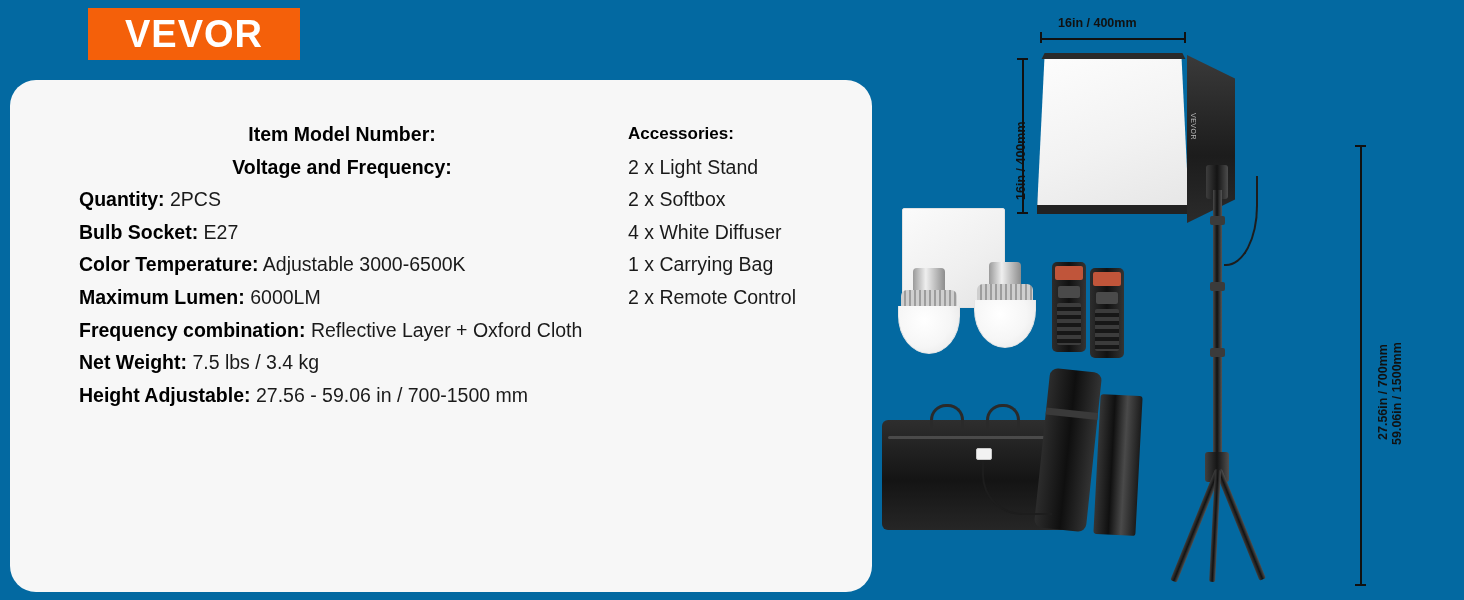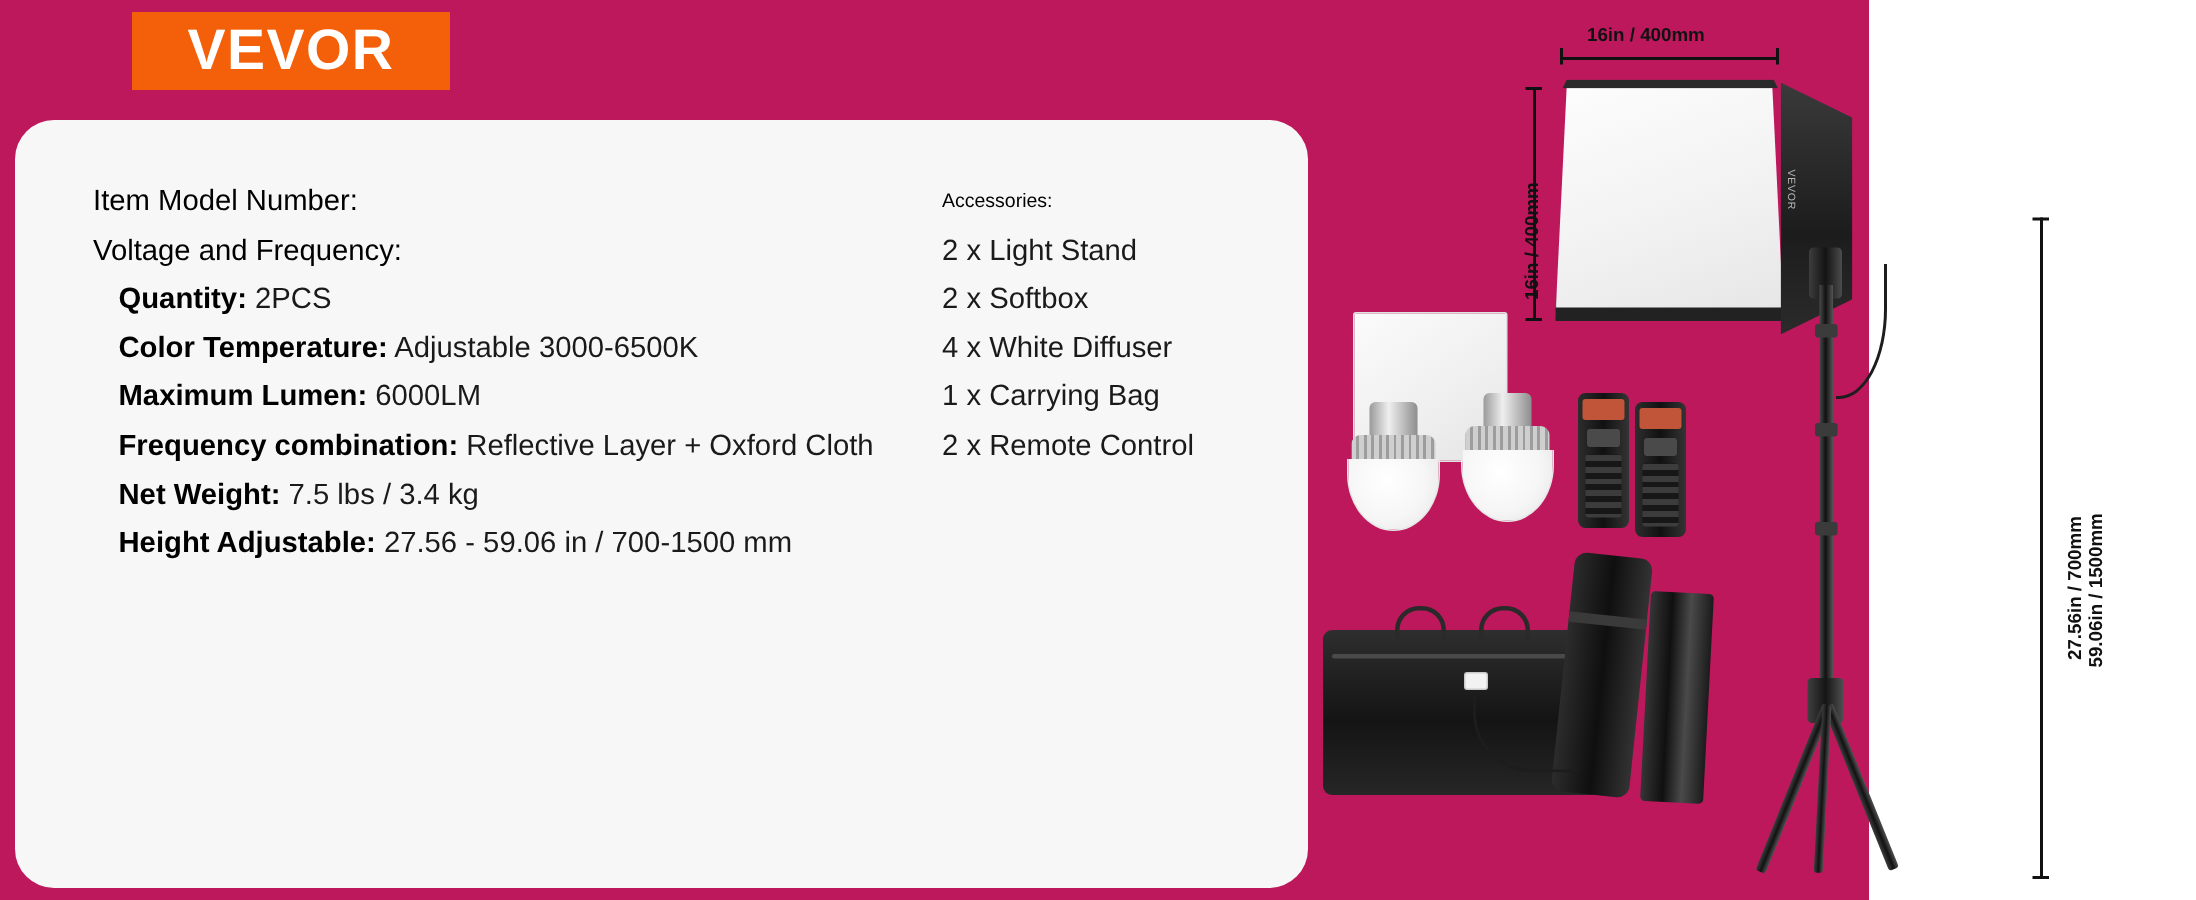"VEVOR" #page { background: #be185d -> #0369a1; width: 1246px -> 1464px }
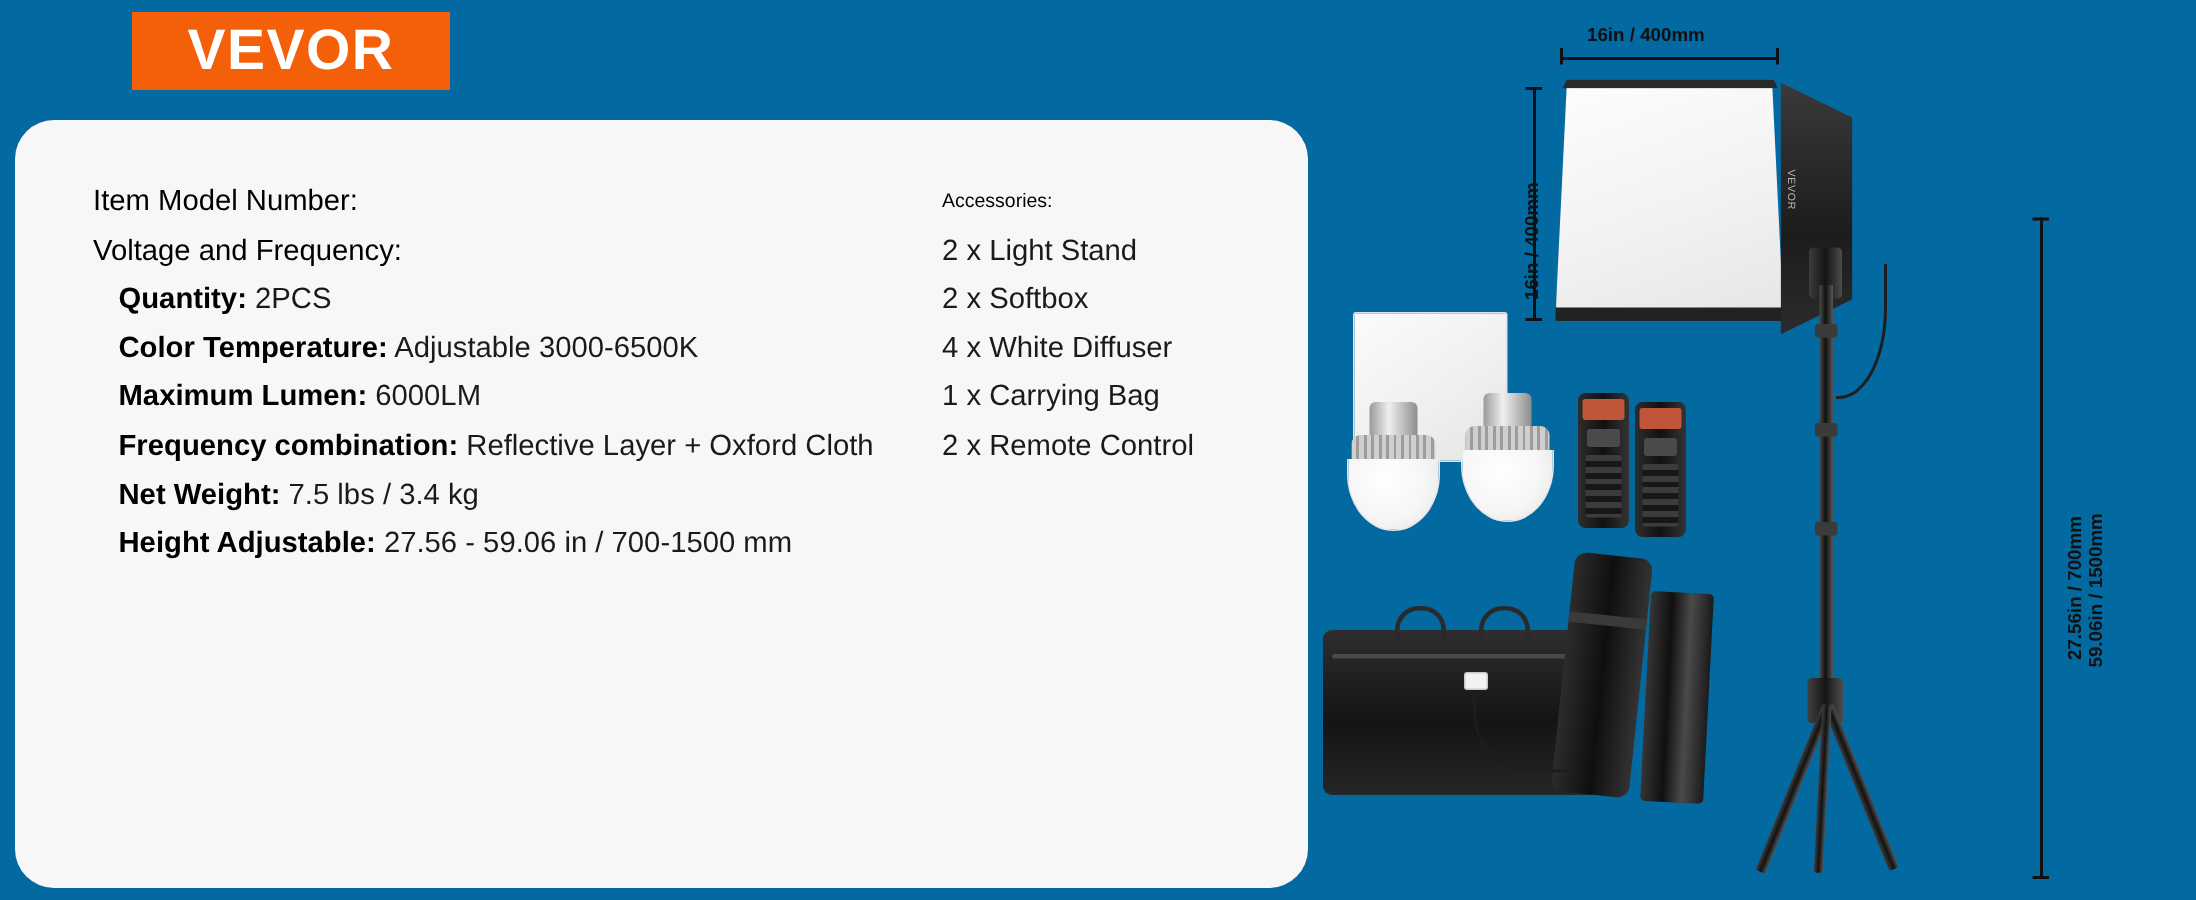"Item Model Number:" .spec-line.block-label { font-weight: normal -> bold; text-align: none -> center }
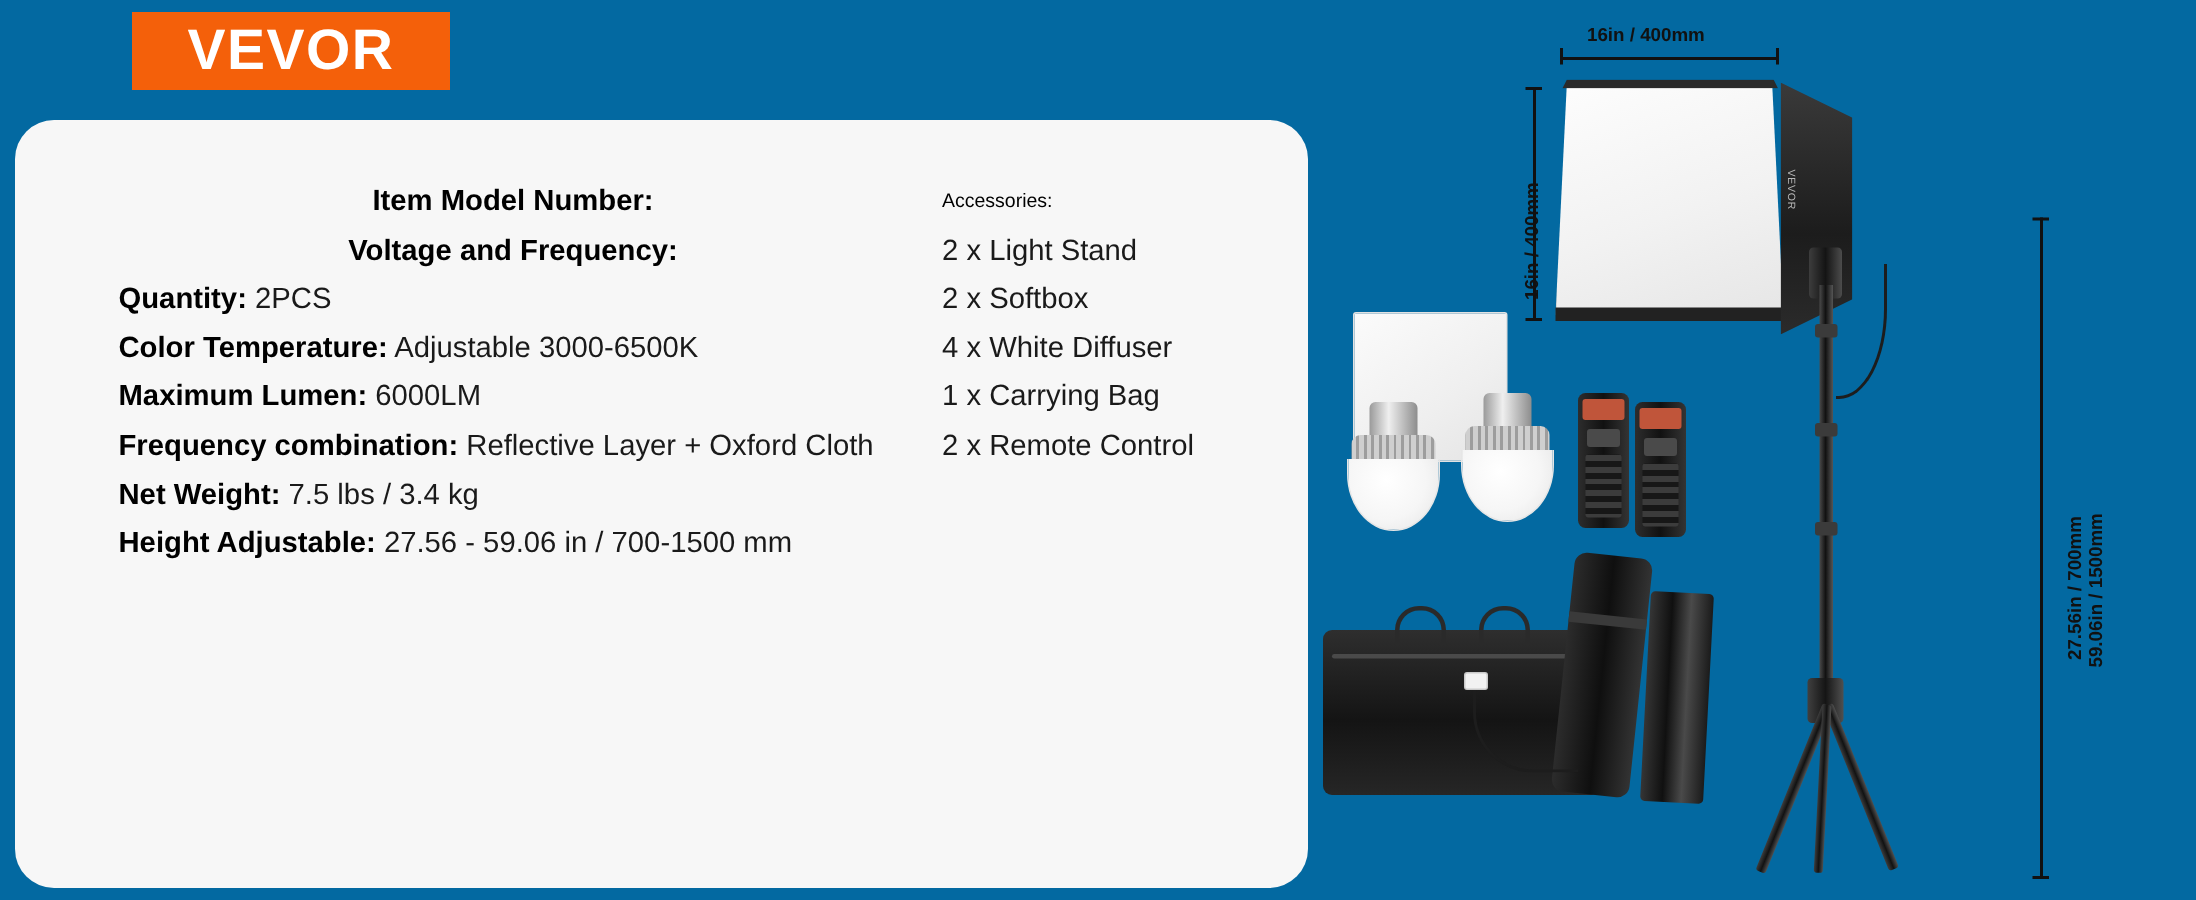"Accessories:" .acc-title { font-size: 13px -> 17px; font-weight: normal -> bold }
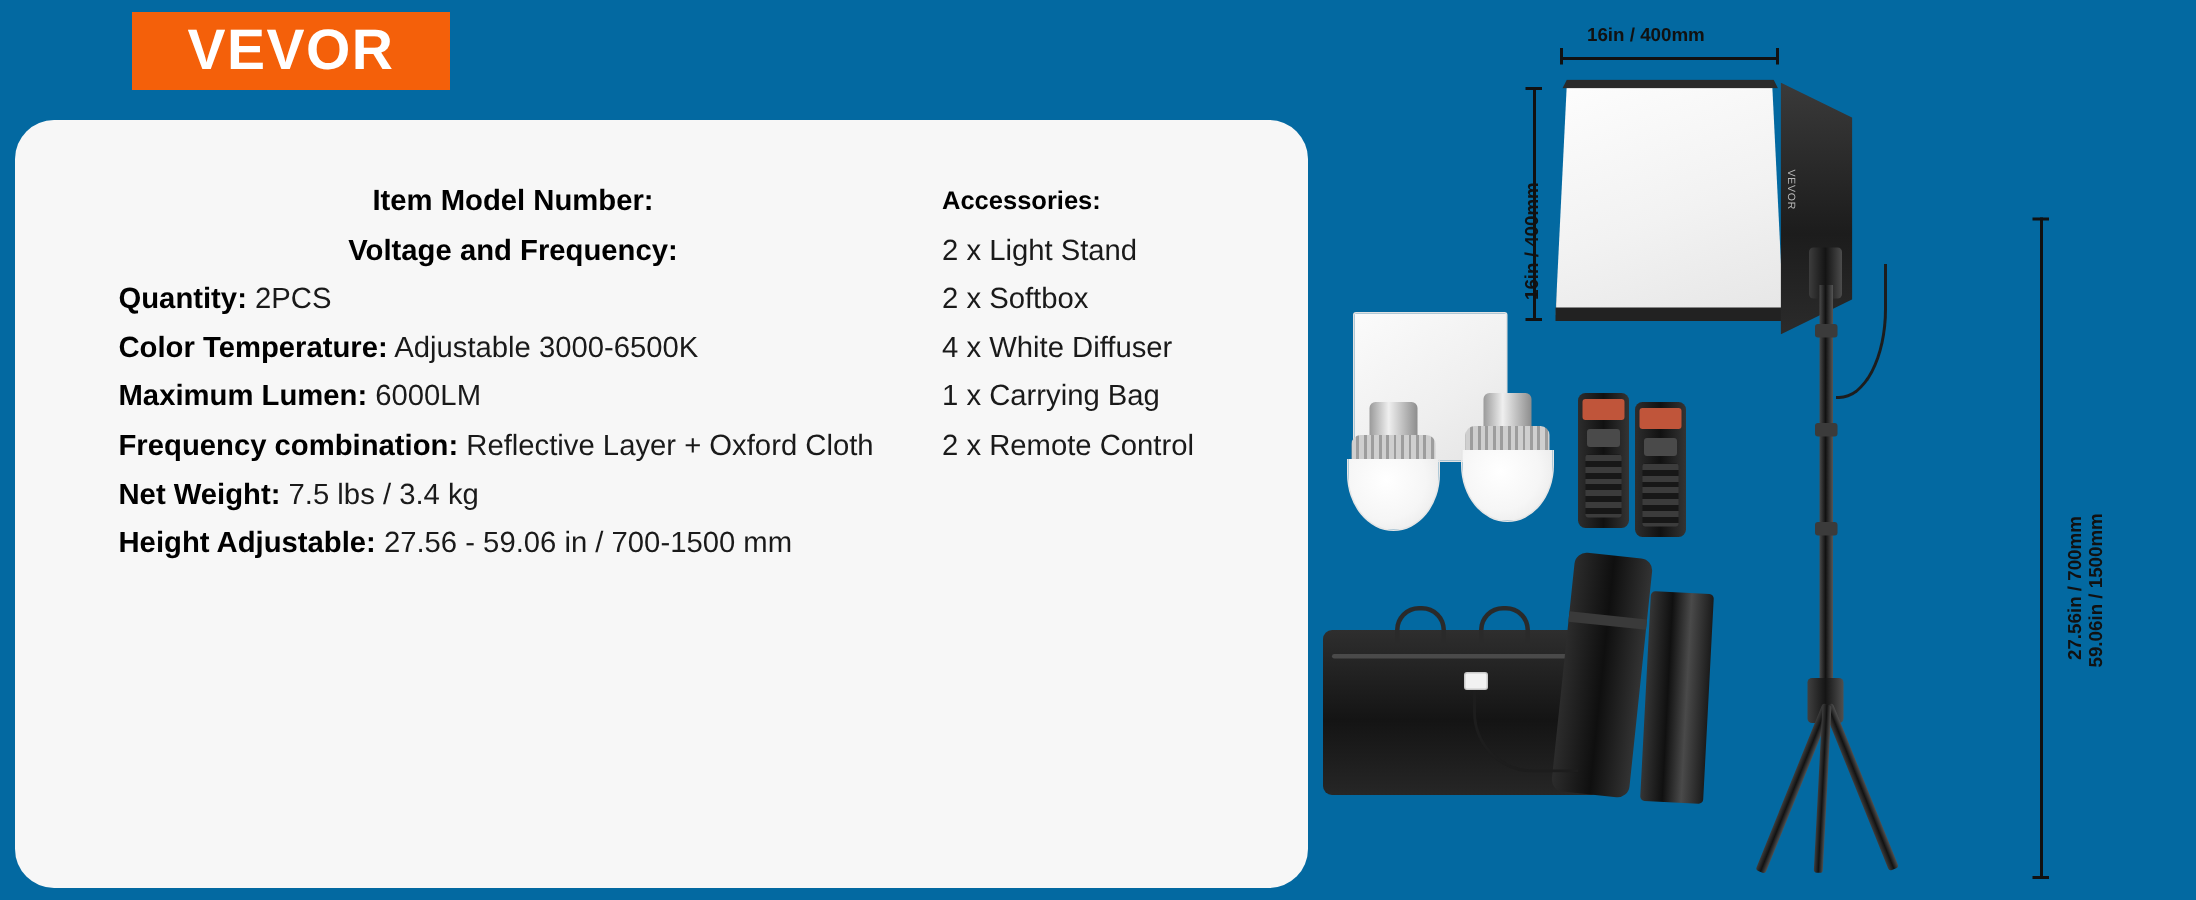"Bulb Socket: E27" div.spec-line { html: none -> <div> <span>Bulb Socket:</span> <span>E27</span> </div> }
